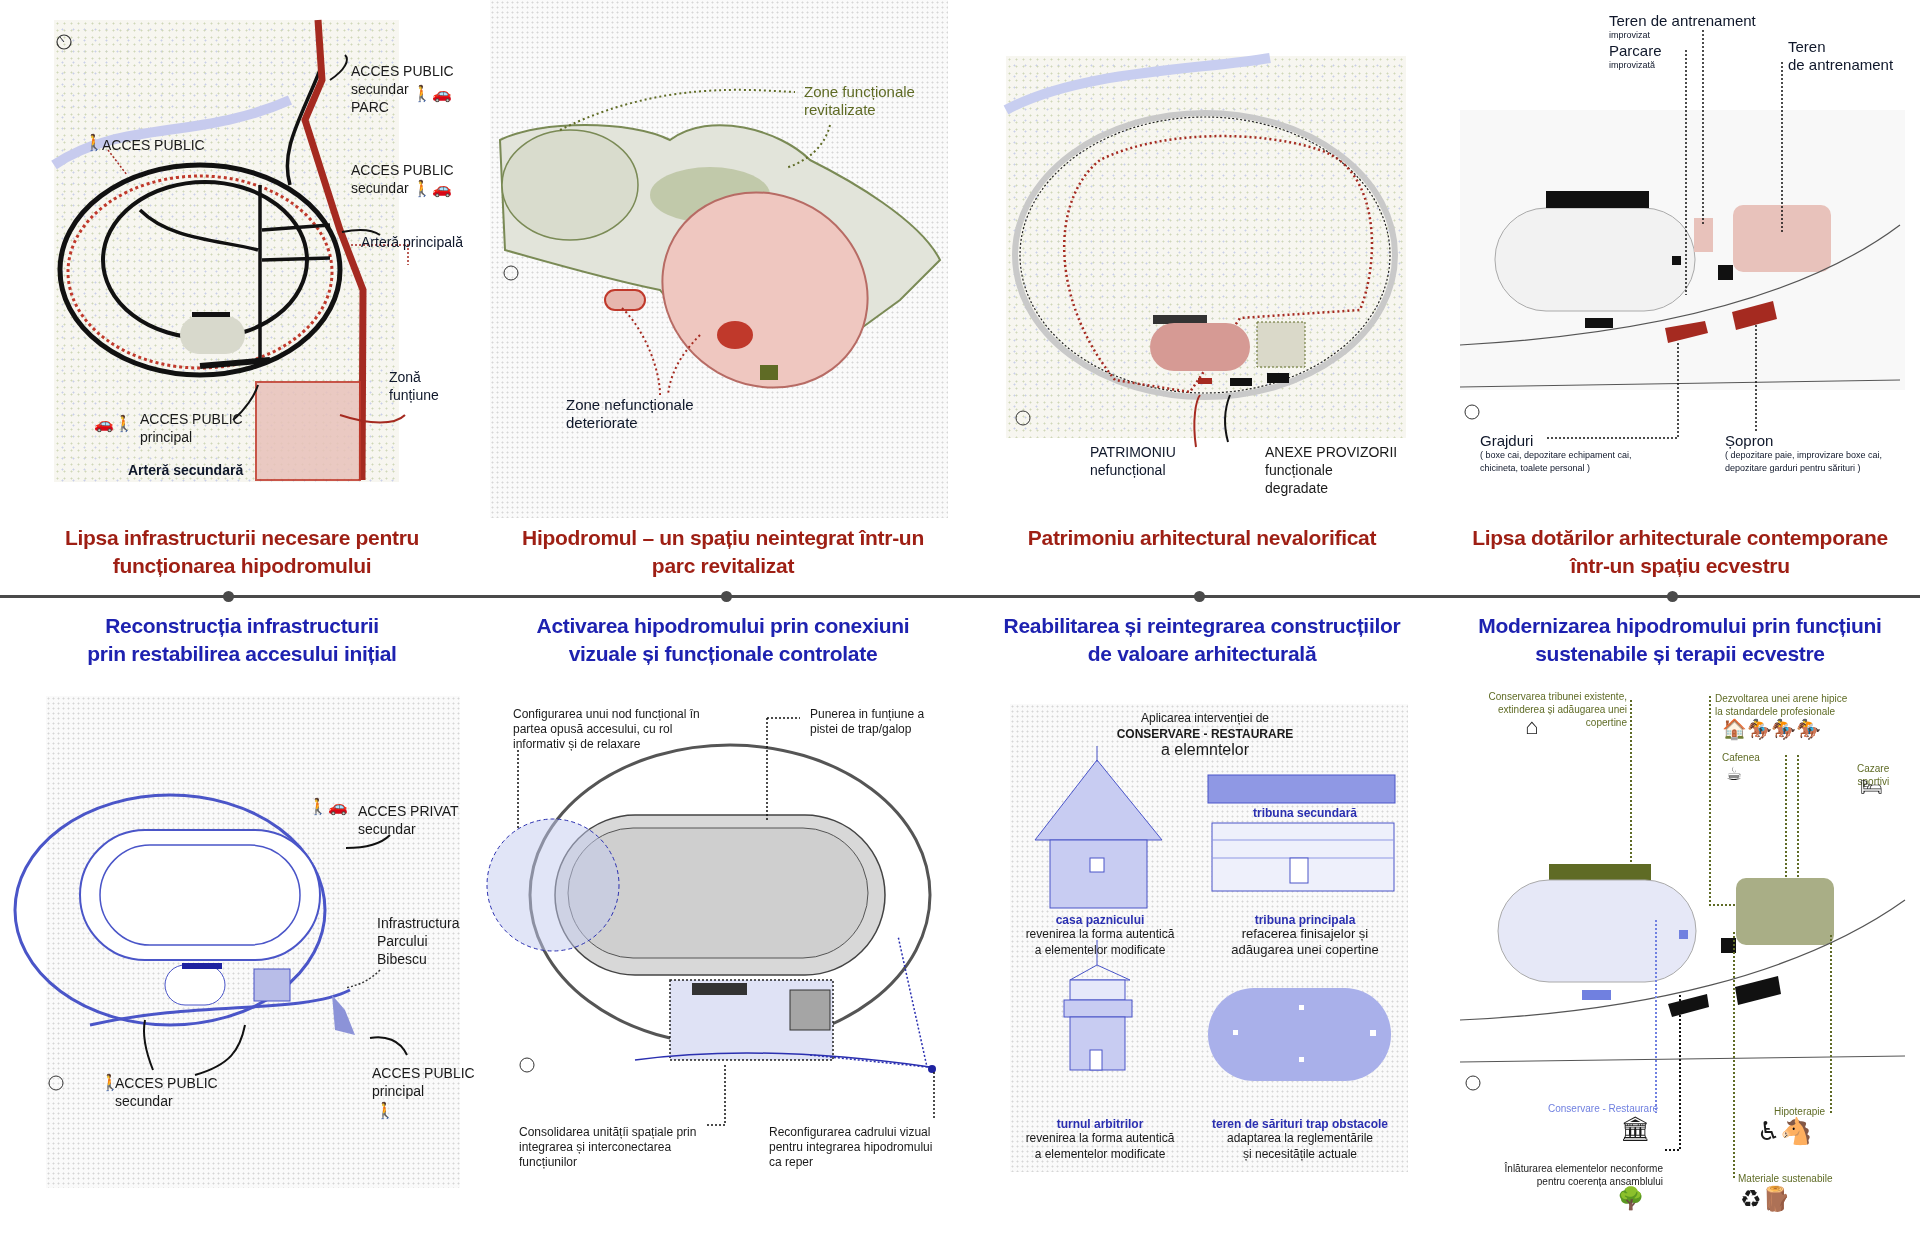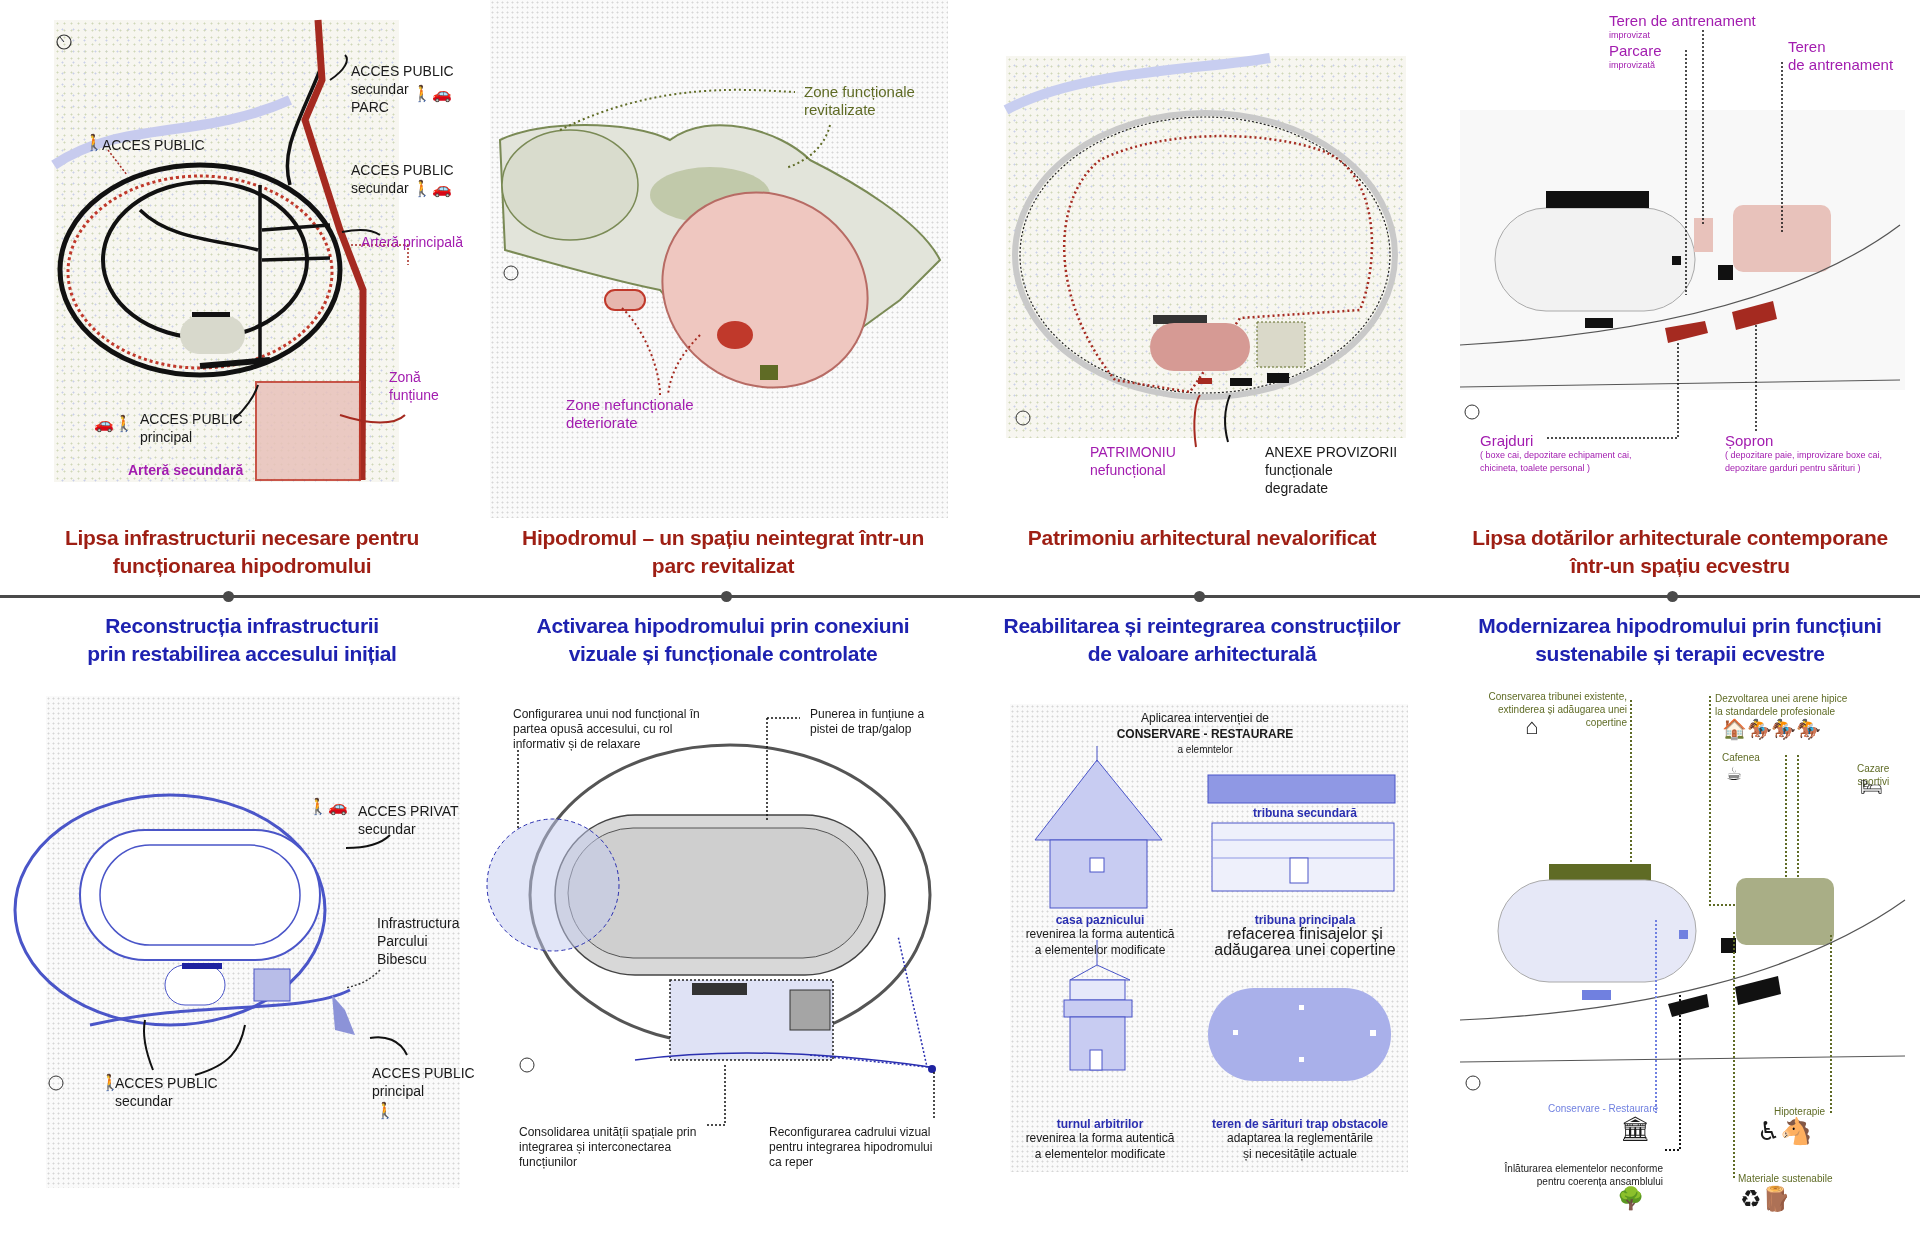"Teren de antrenament" .red { color: #a21caf -> #0f172a }
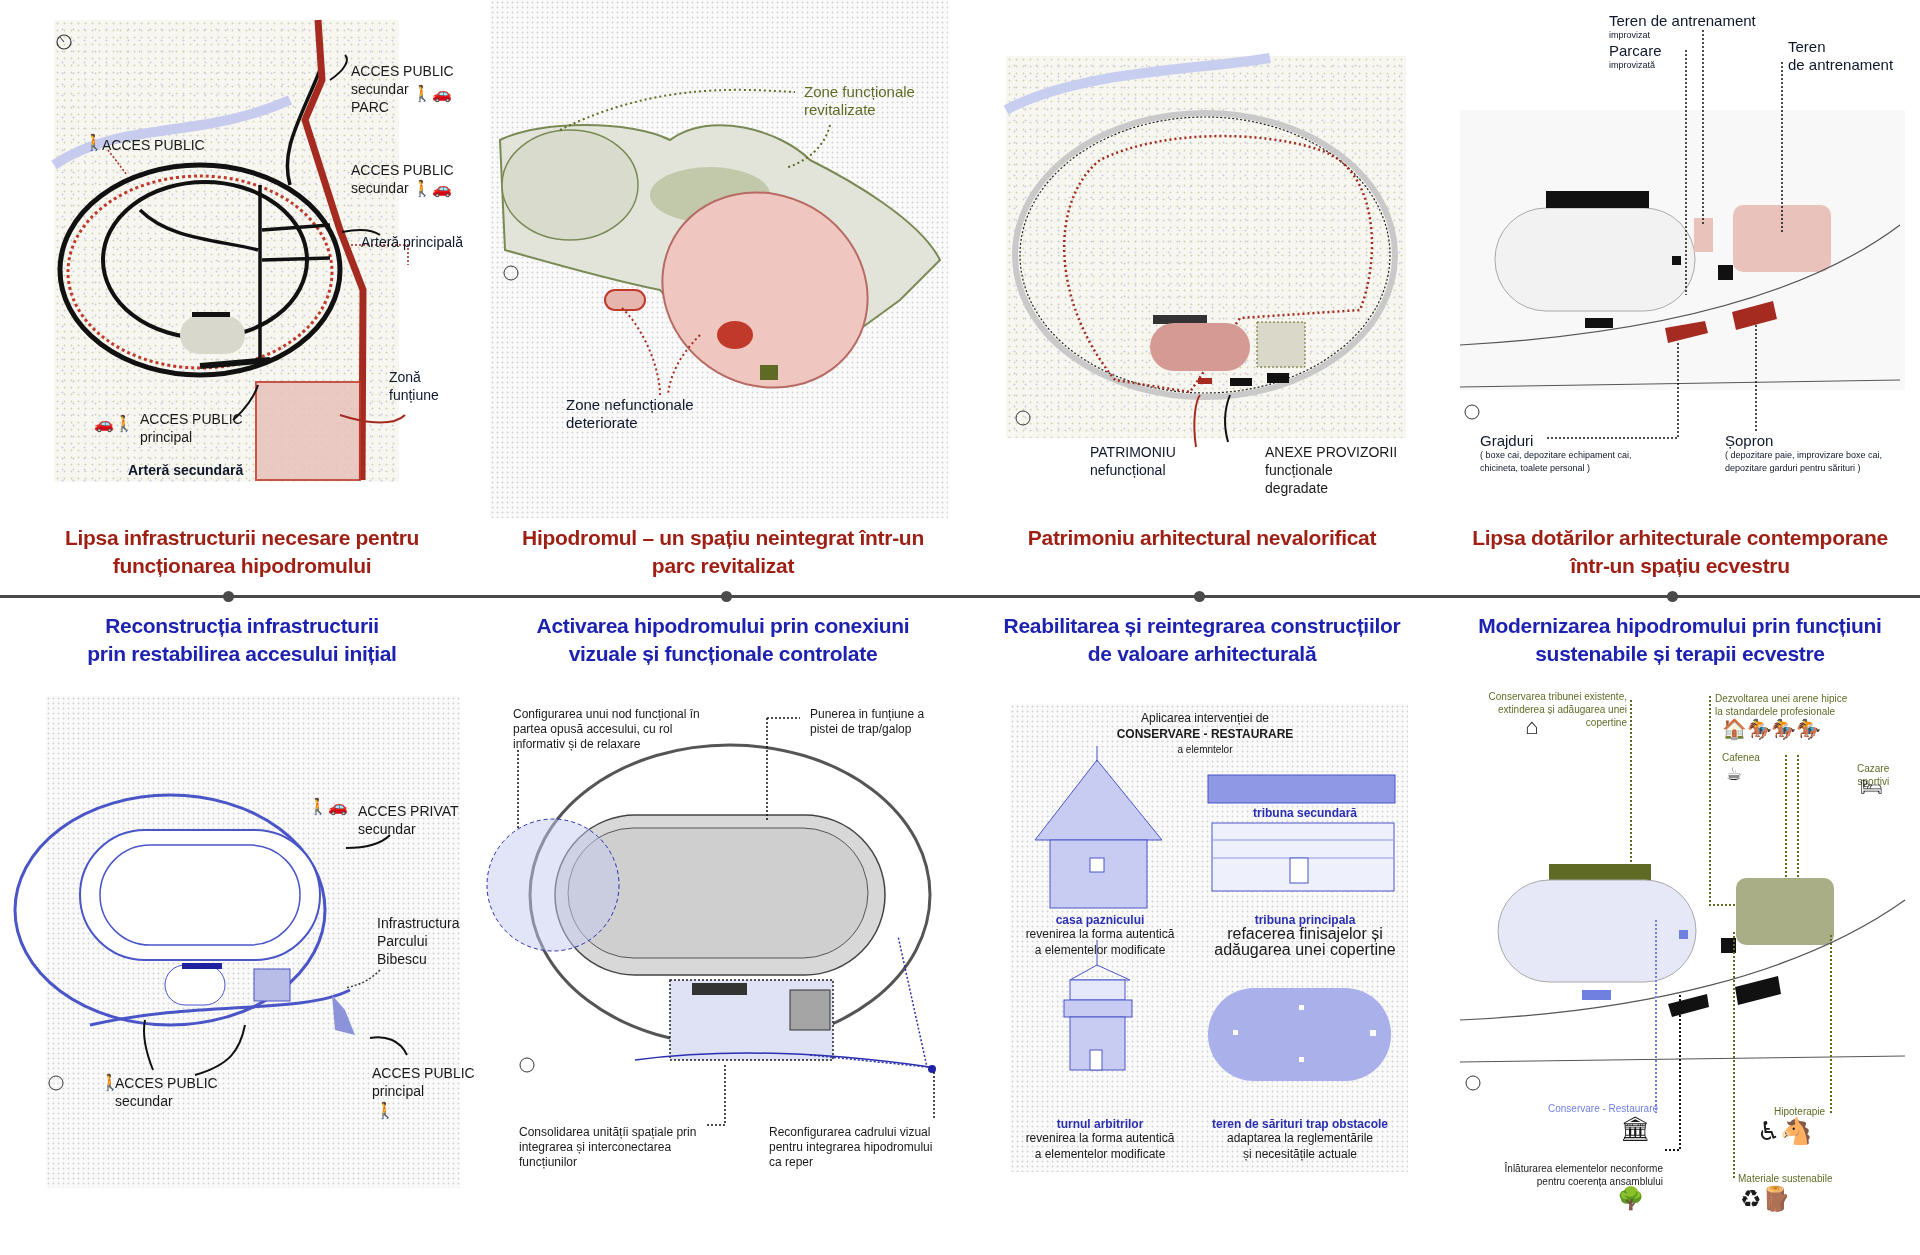"a elemntelor" div.lbl { font-size: 10px -> 16px }
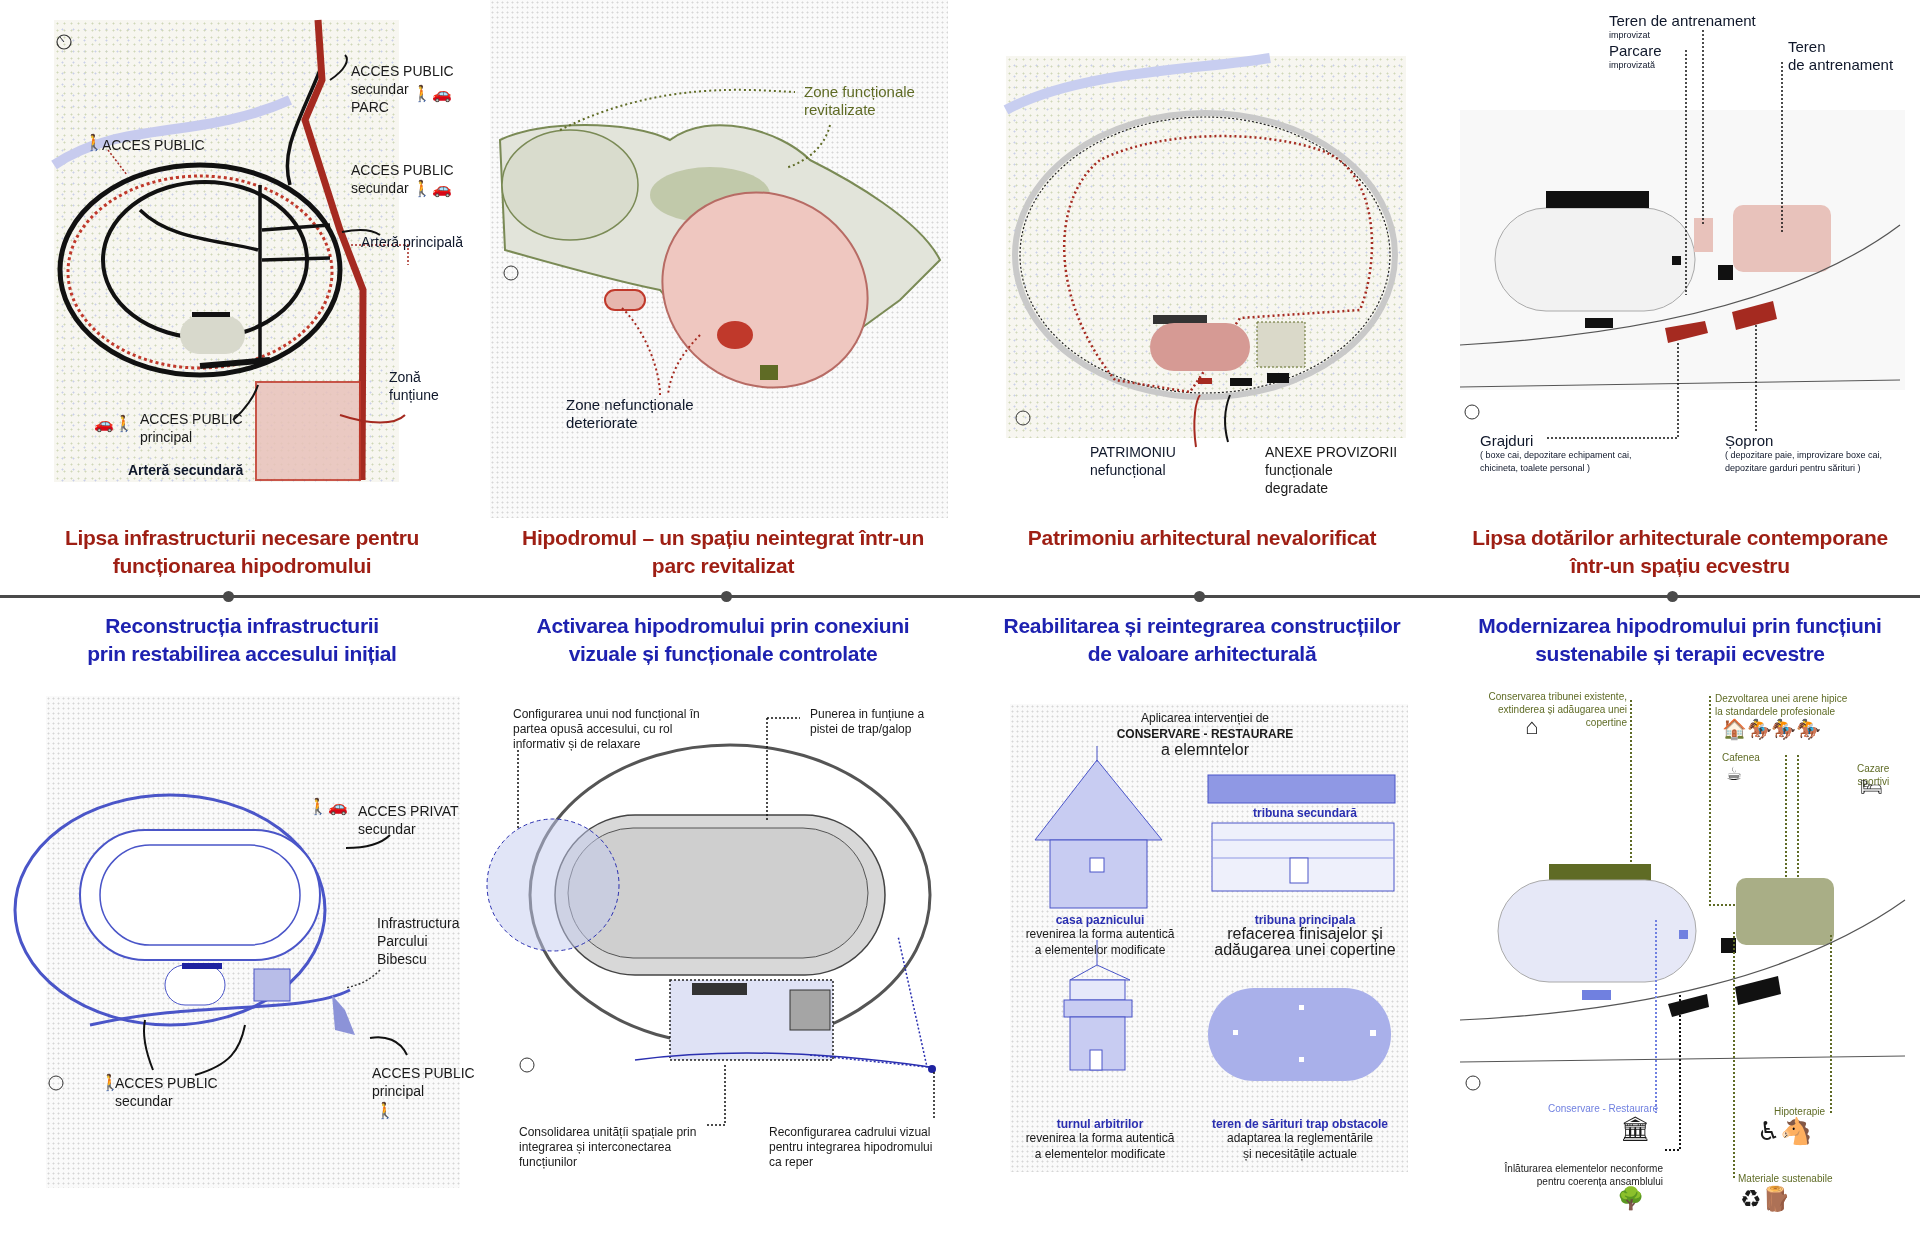"refacerea finisajelor și" div.lbl { font-size: 16px -> 13px }
